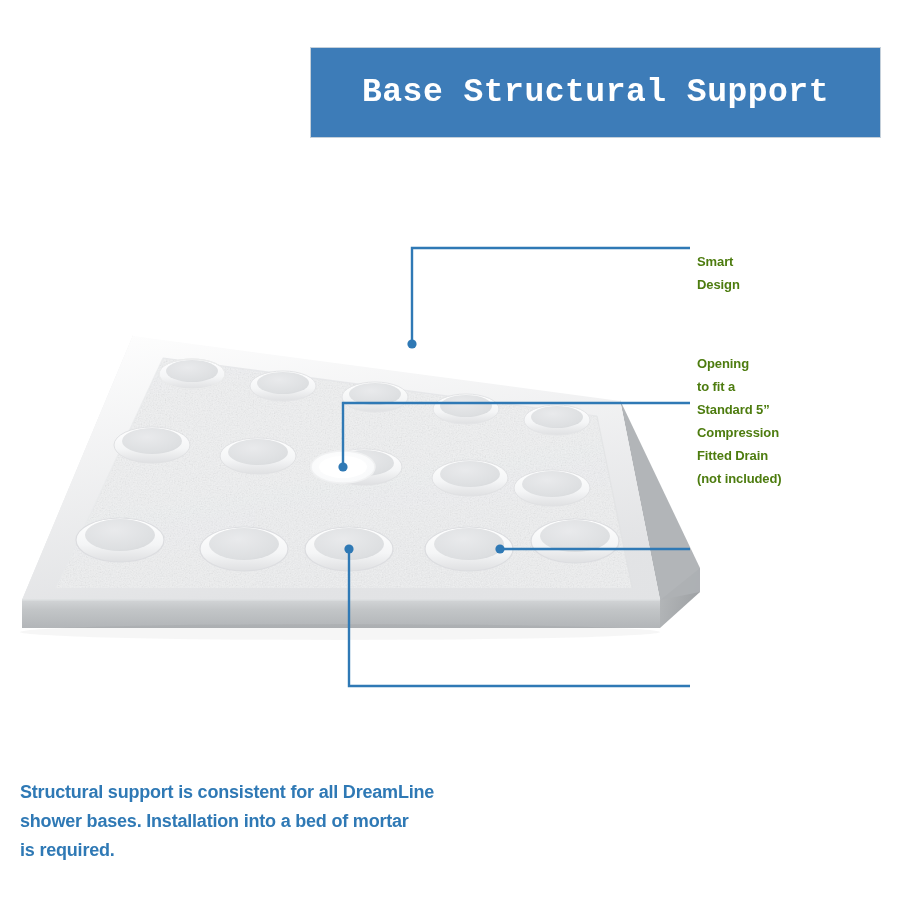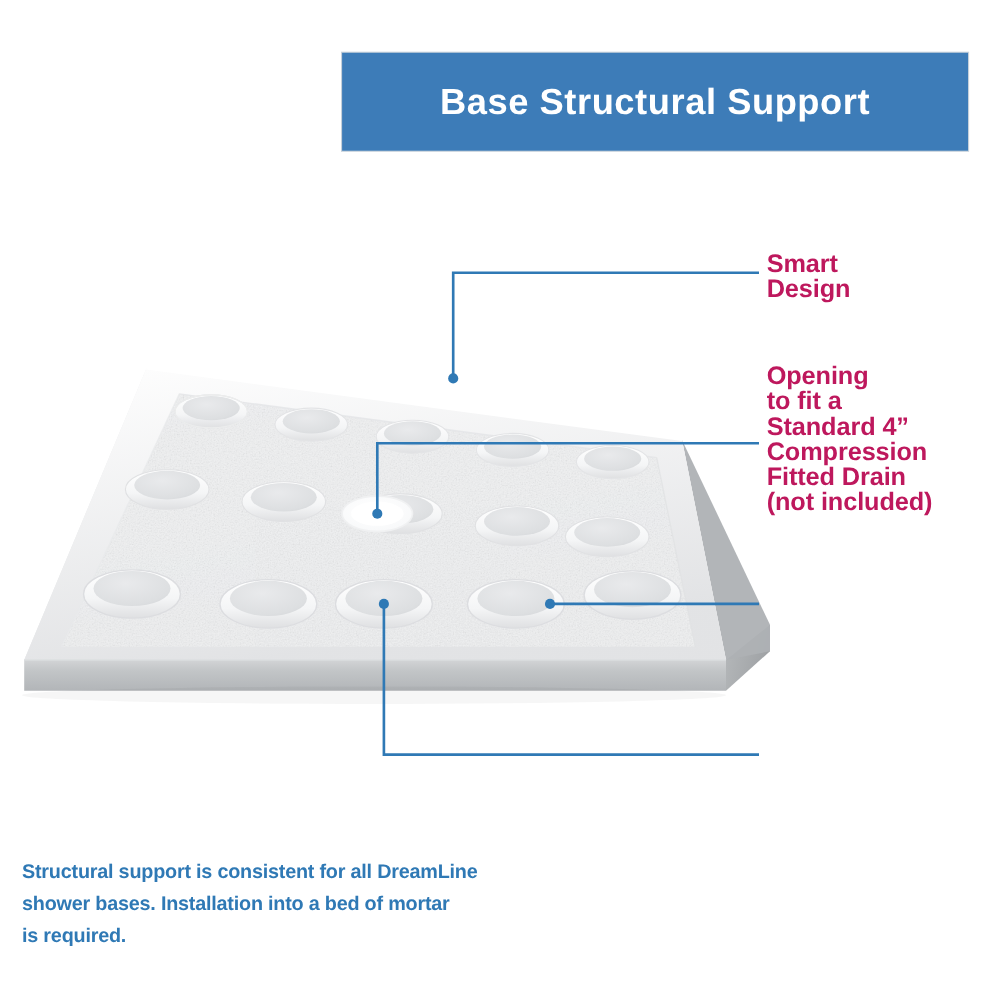"Base Structural Support" #title-banner .title-text { font-family: Liberation Sans, sans-serif -> Liberation Mono, monospace }
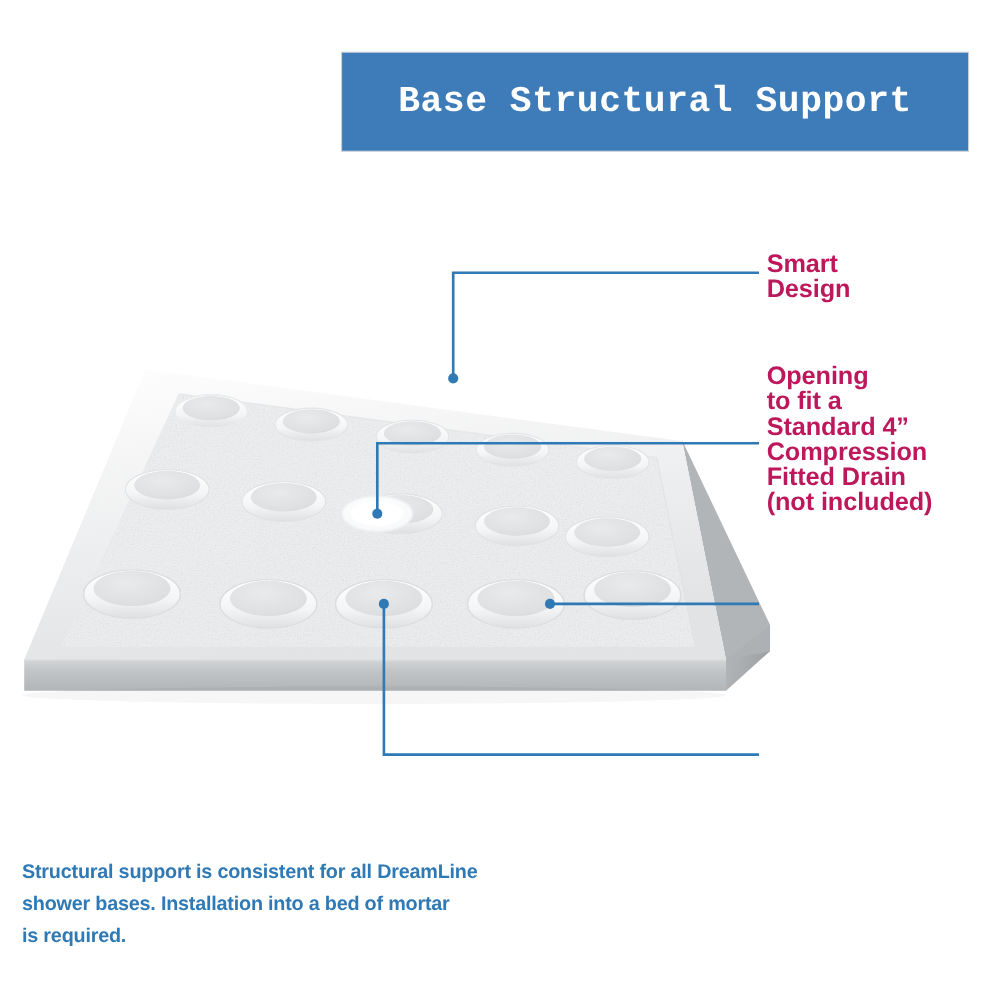"Smart" .annotation-label { color: #be185d -> #4d7c0f; font-size: 23px -> 13px; margin-top: none -> 22px }
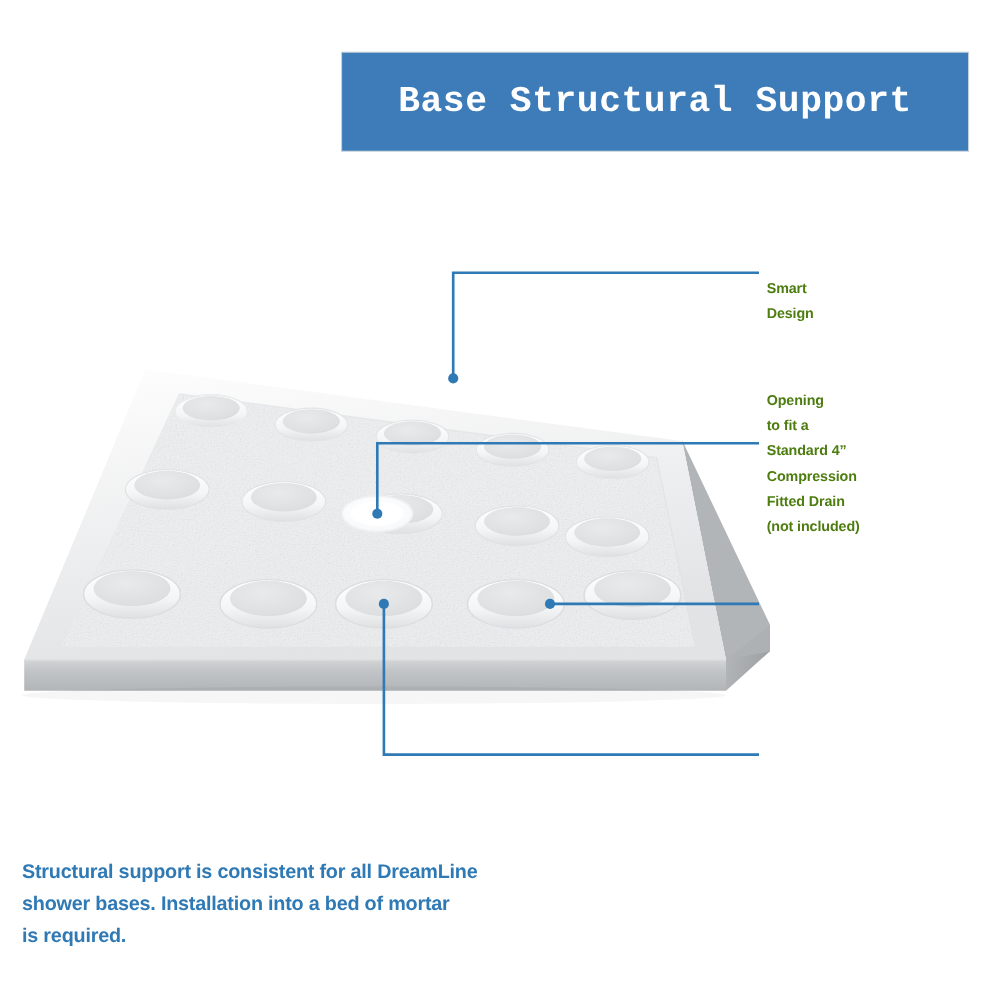"Opening" div.annotation-label { text: 4 -> 5 }
